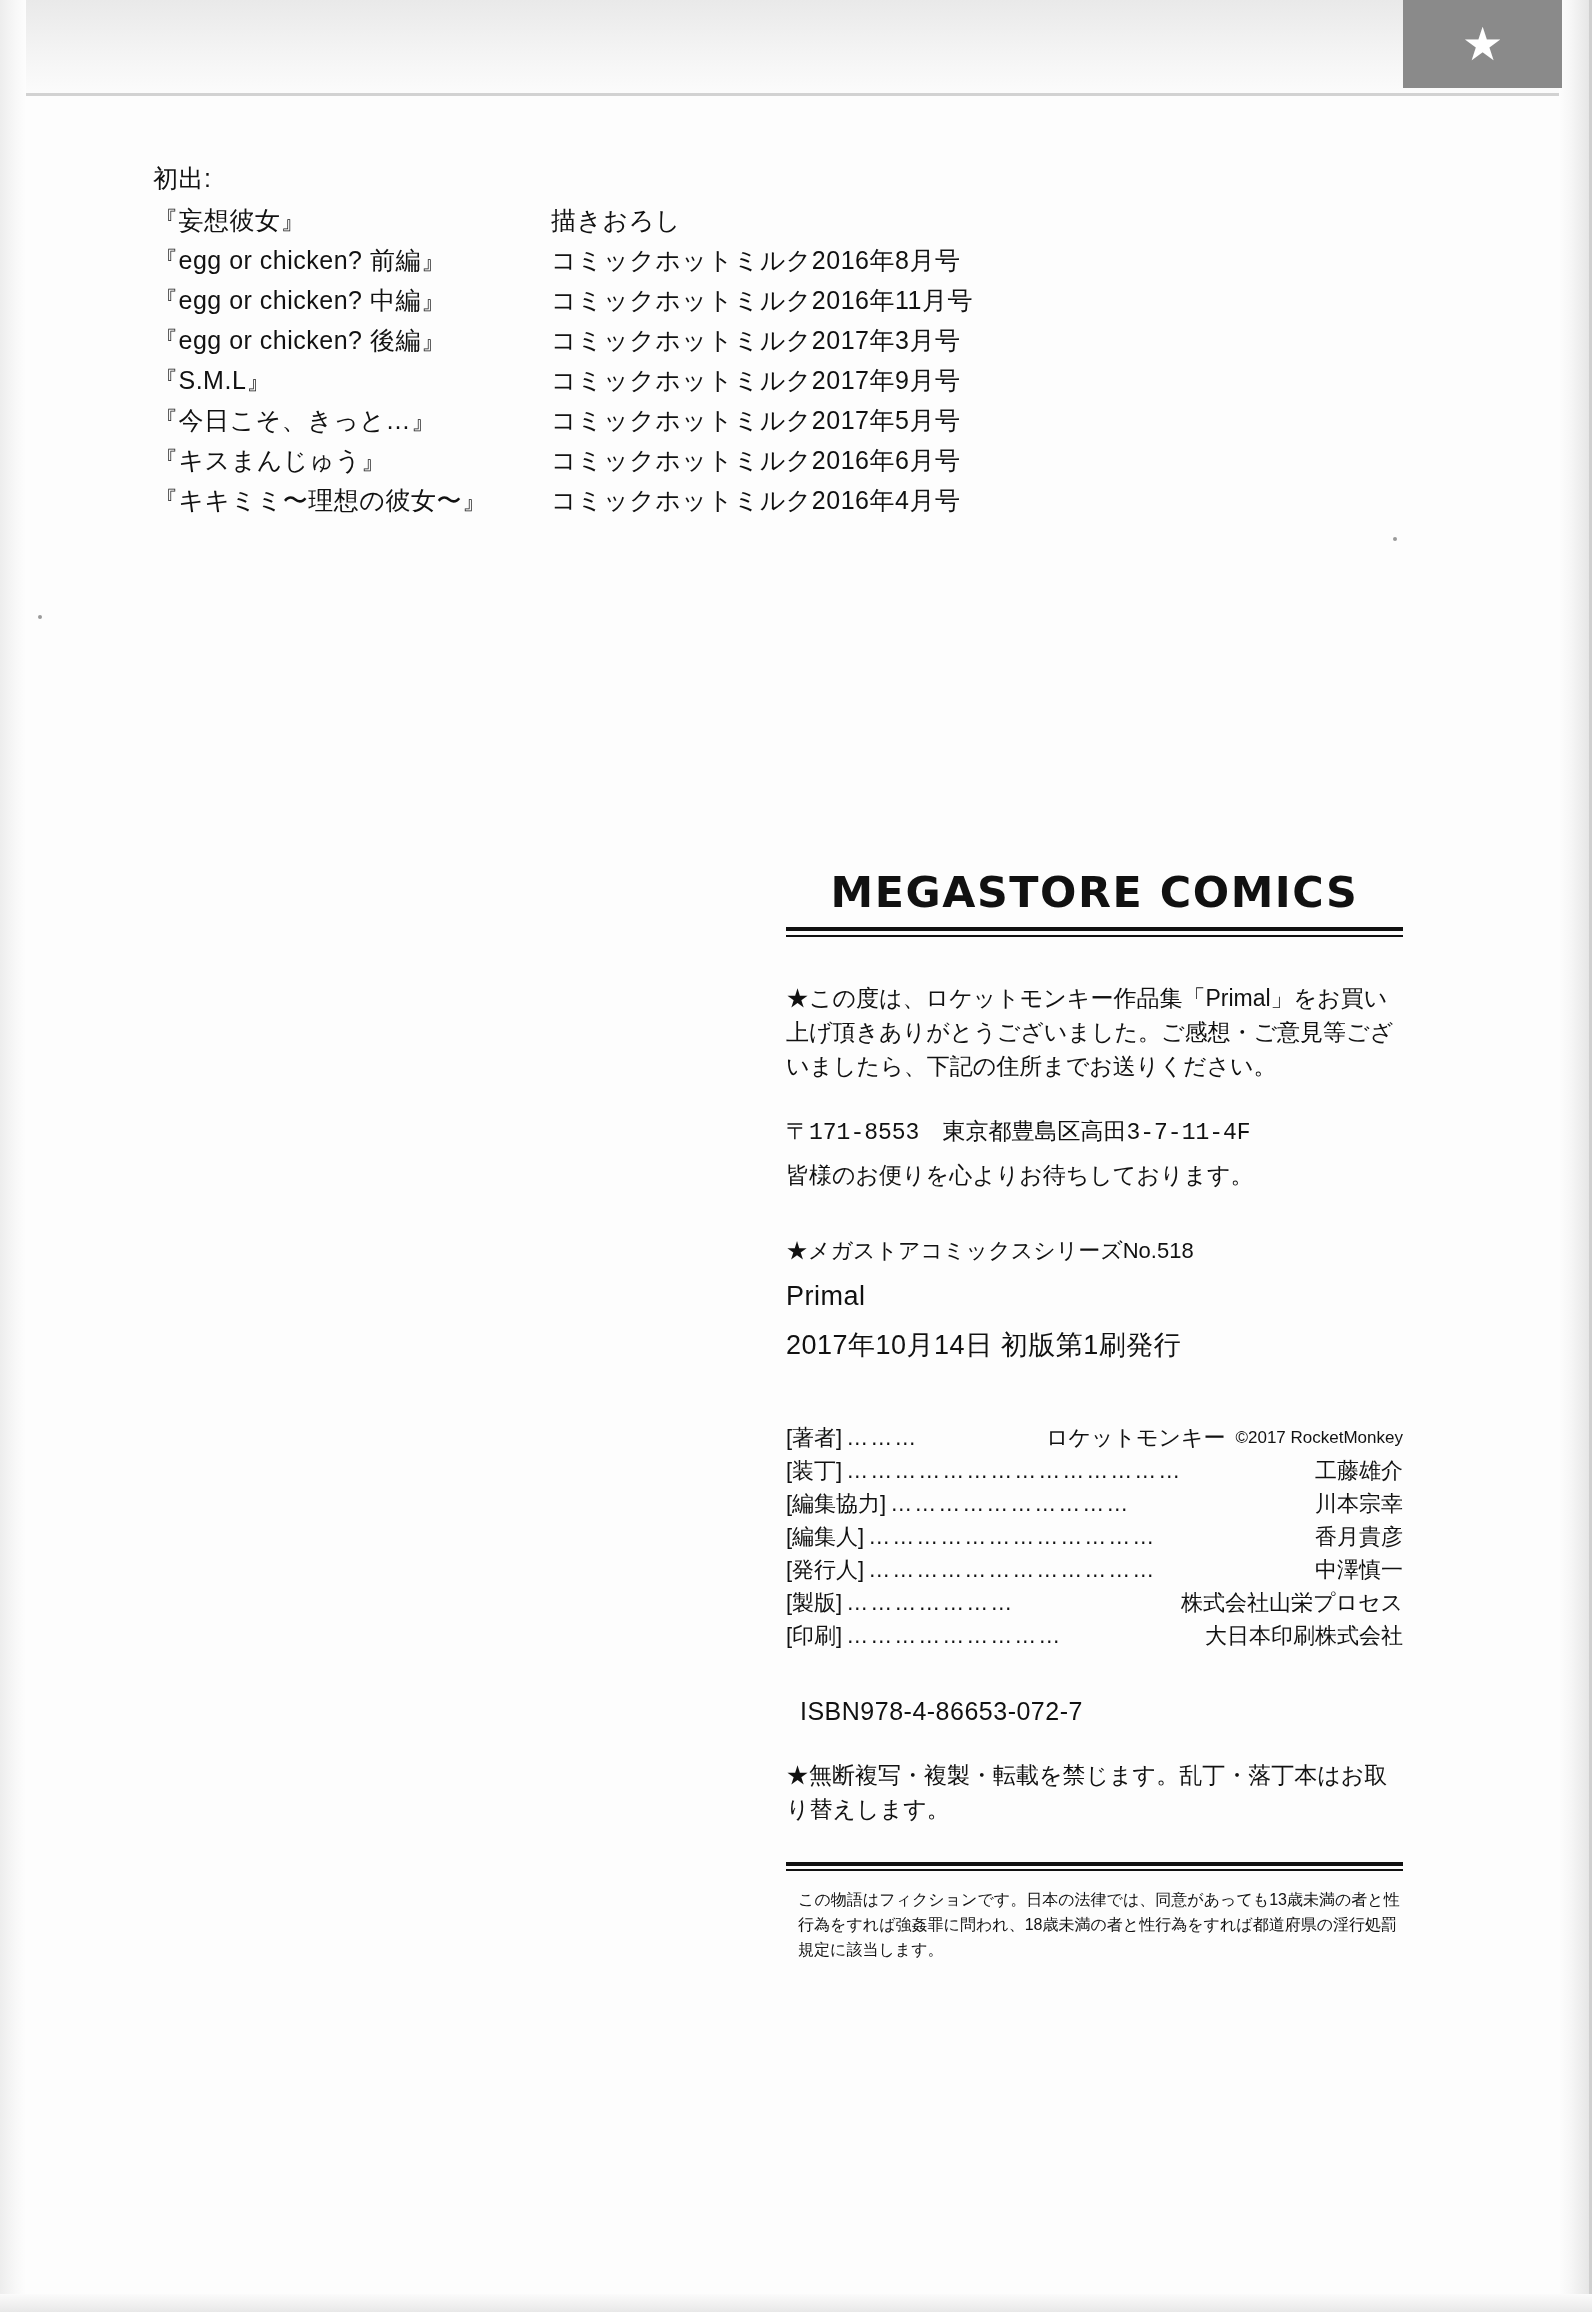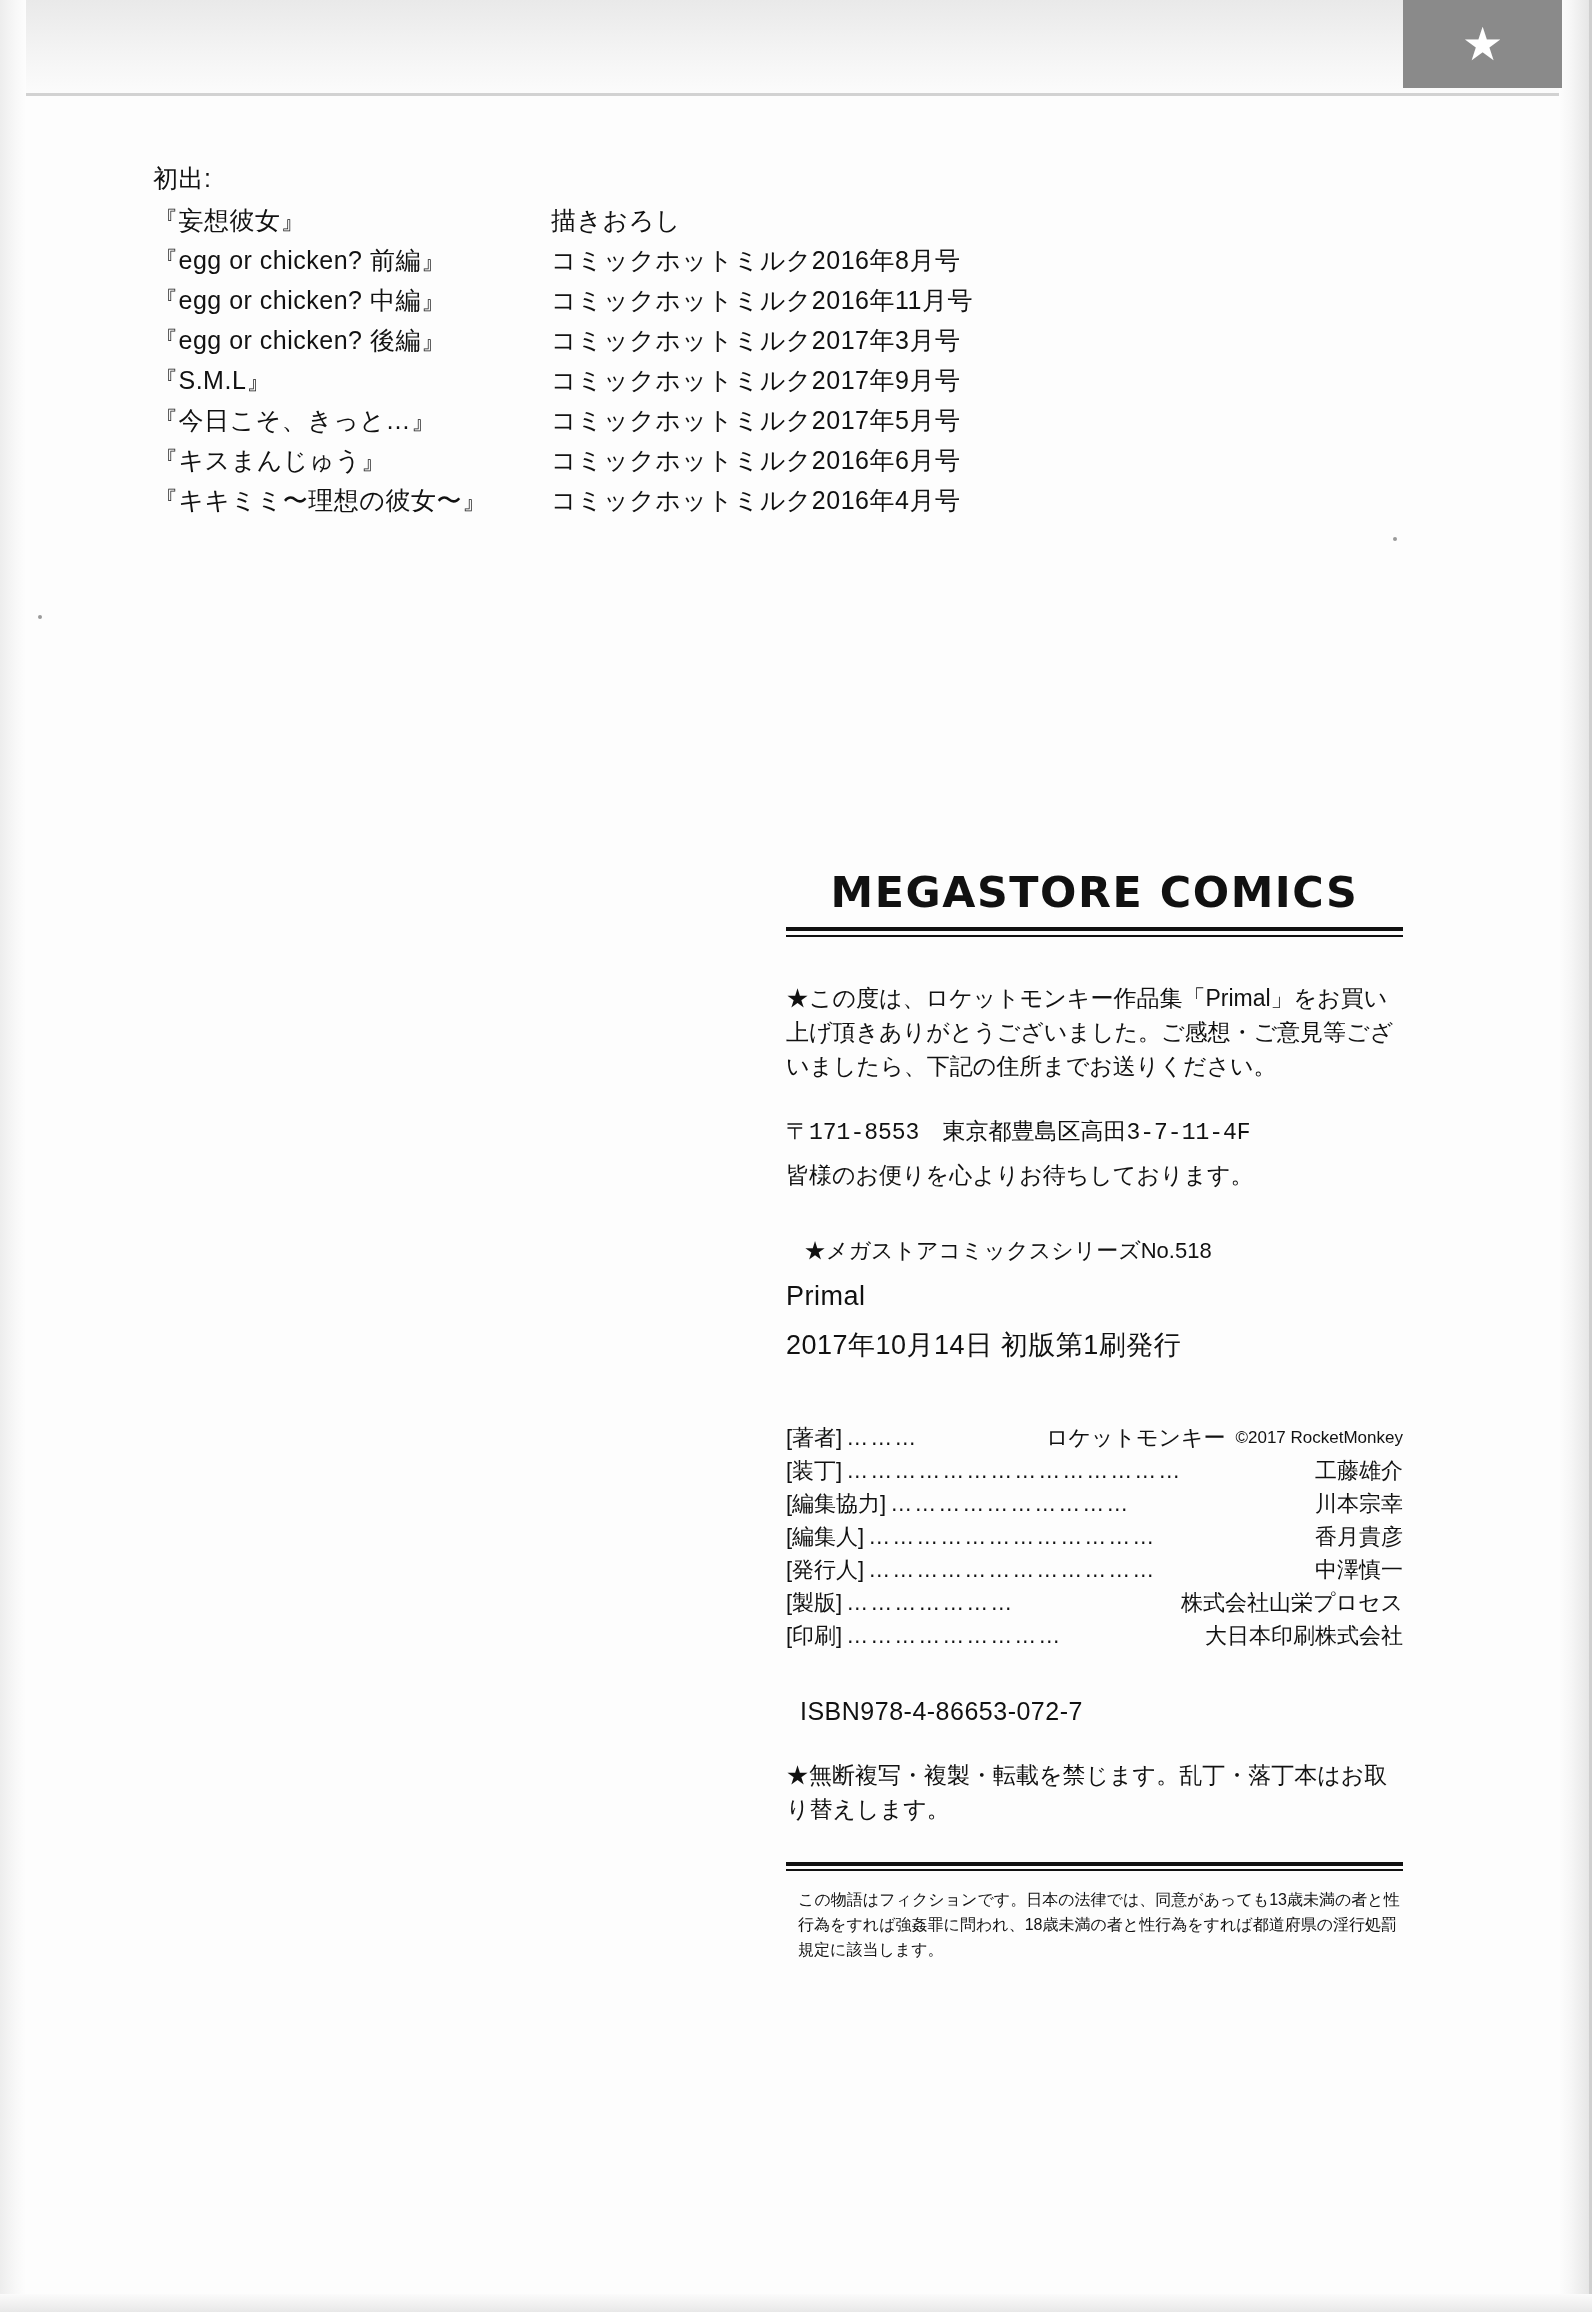"★メガストアコミックスシリーズNo.518" .series-no { margin-left: 18px -> none }
